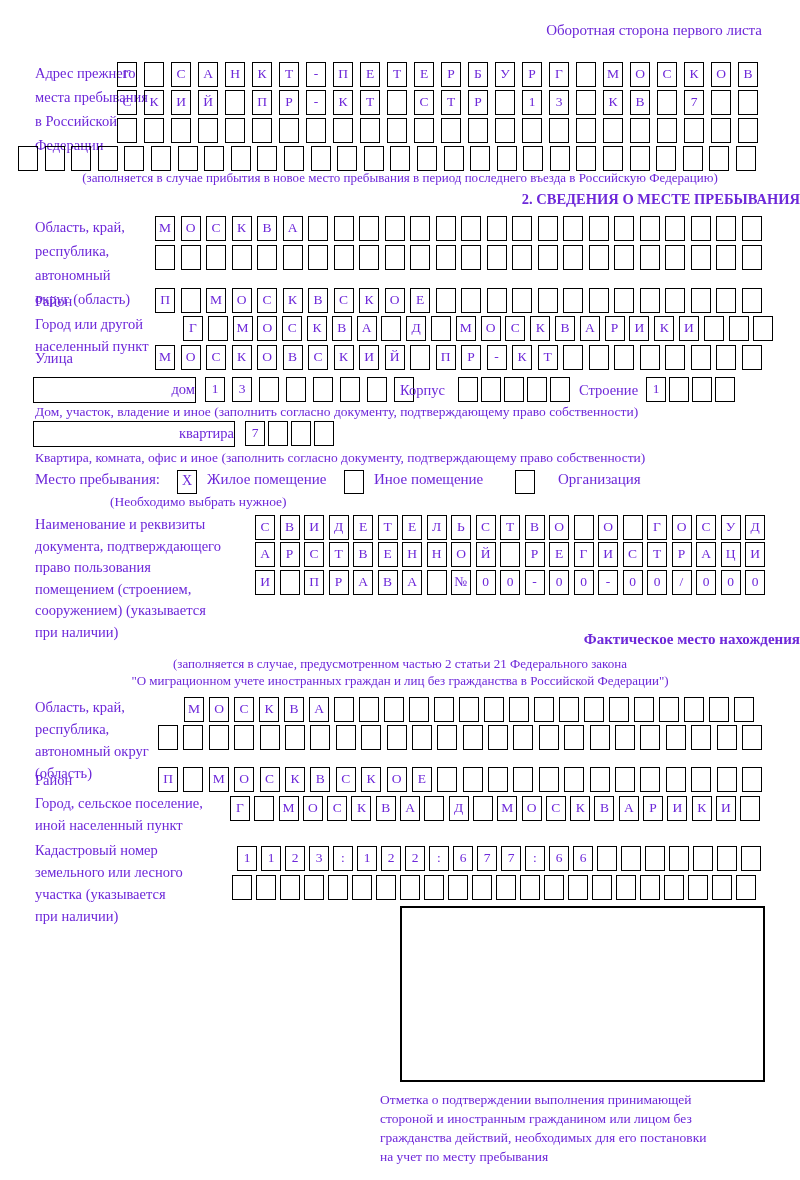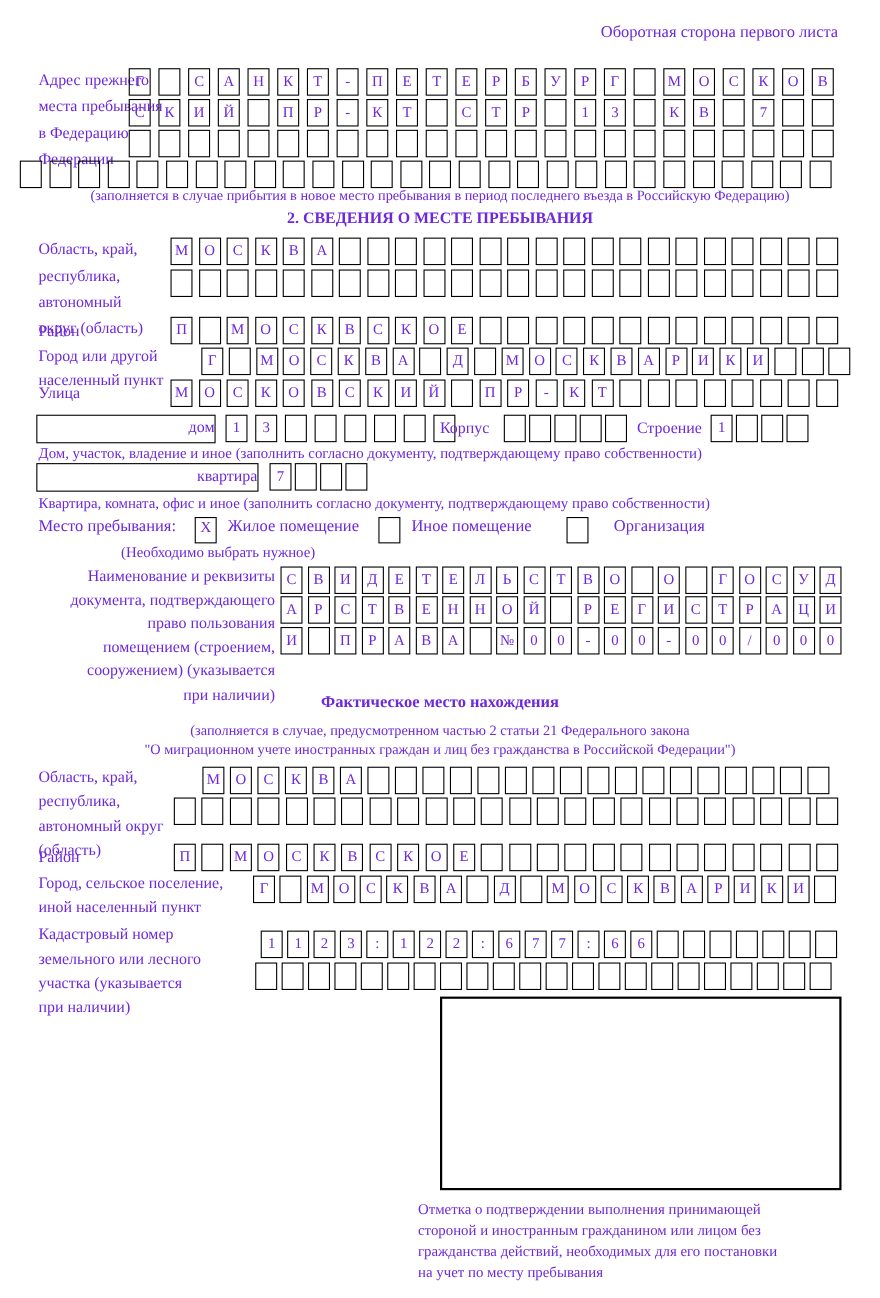"в Федерацию" div { text: Федерацию -> Российской }
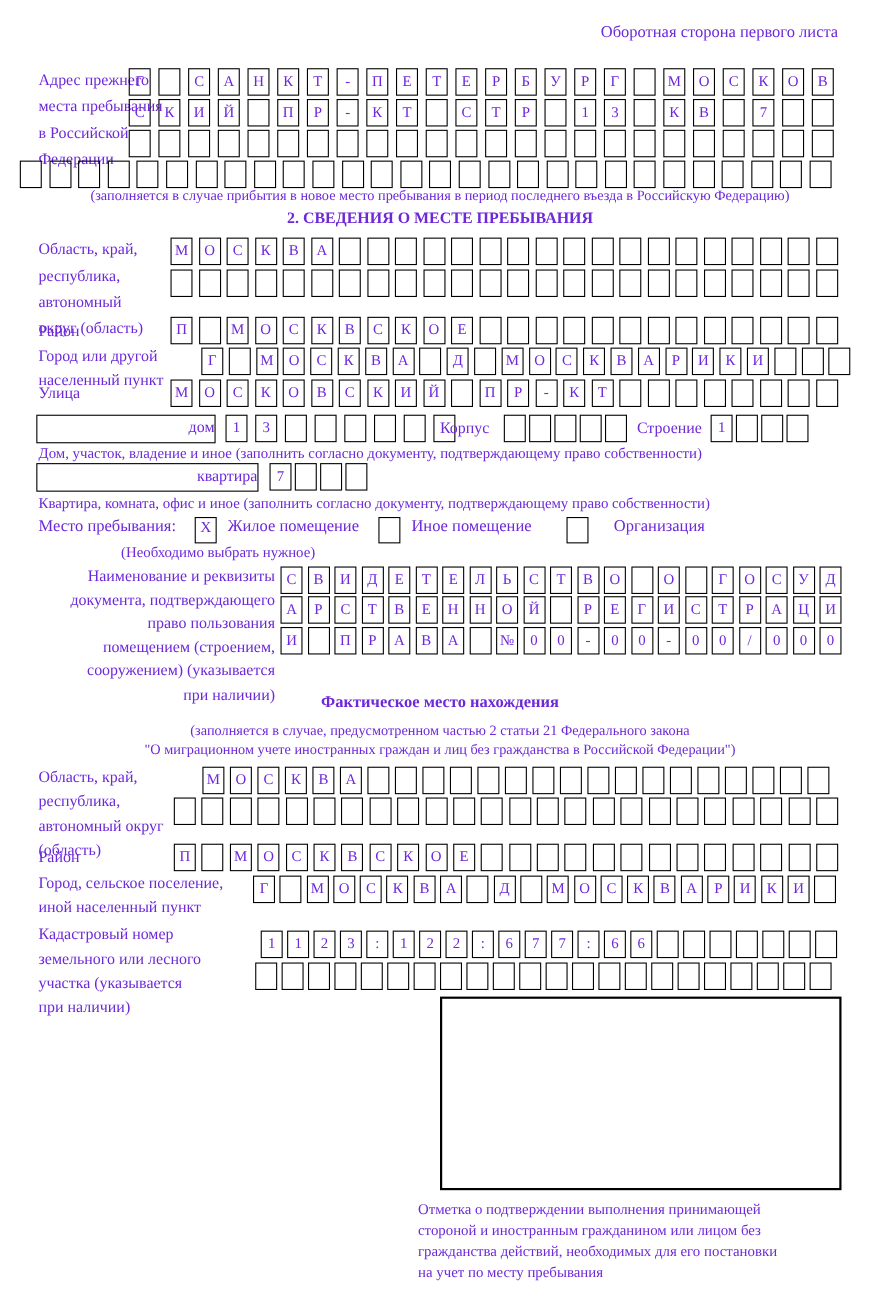"2. СВЕДЕНИЯ О МЕСТЕ ПРЕБЫВАНИЯ" .title { text-align: center -> right }
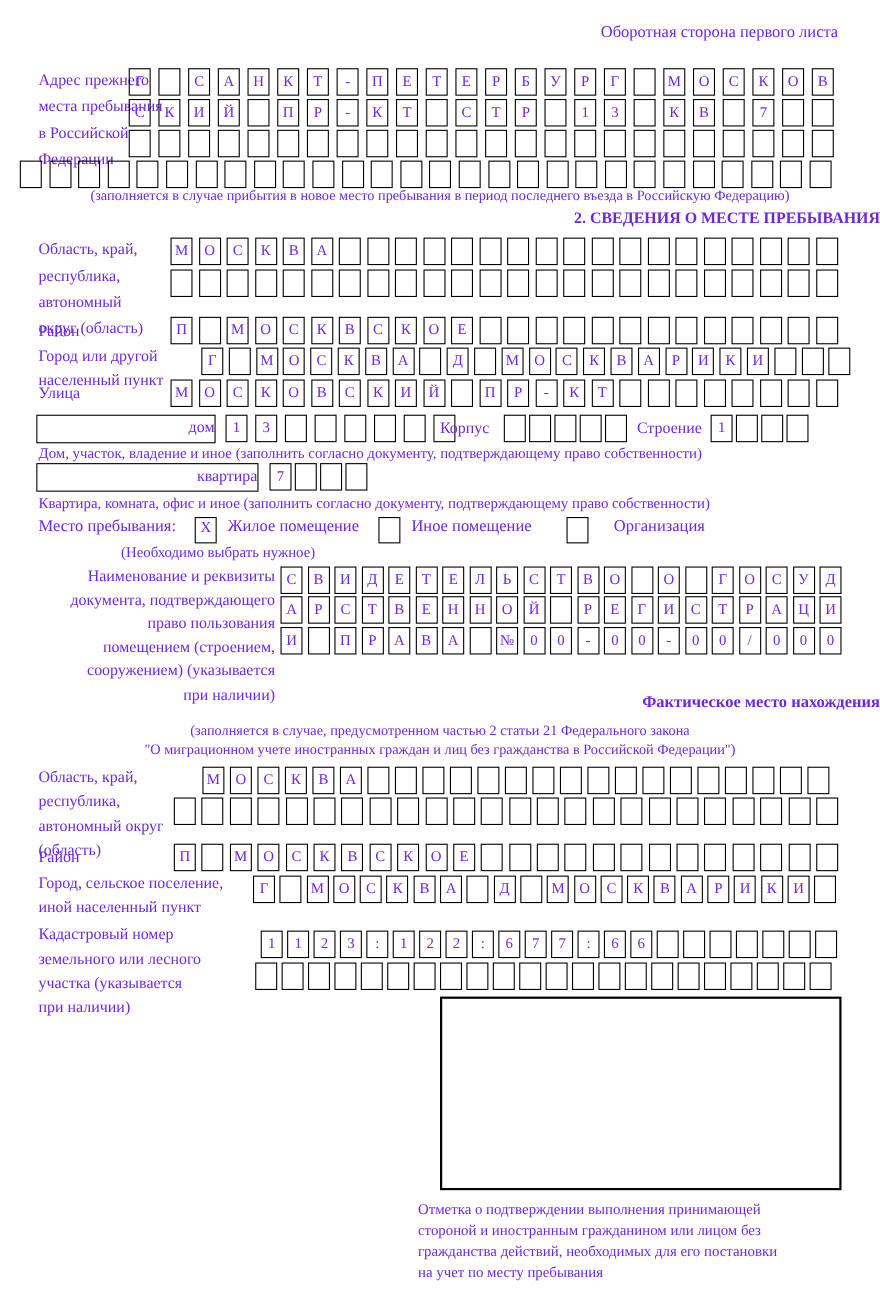"Наименование и реквизиты" div.abs { text-align: right -> none }
